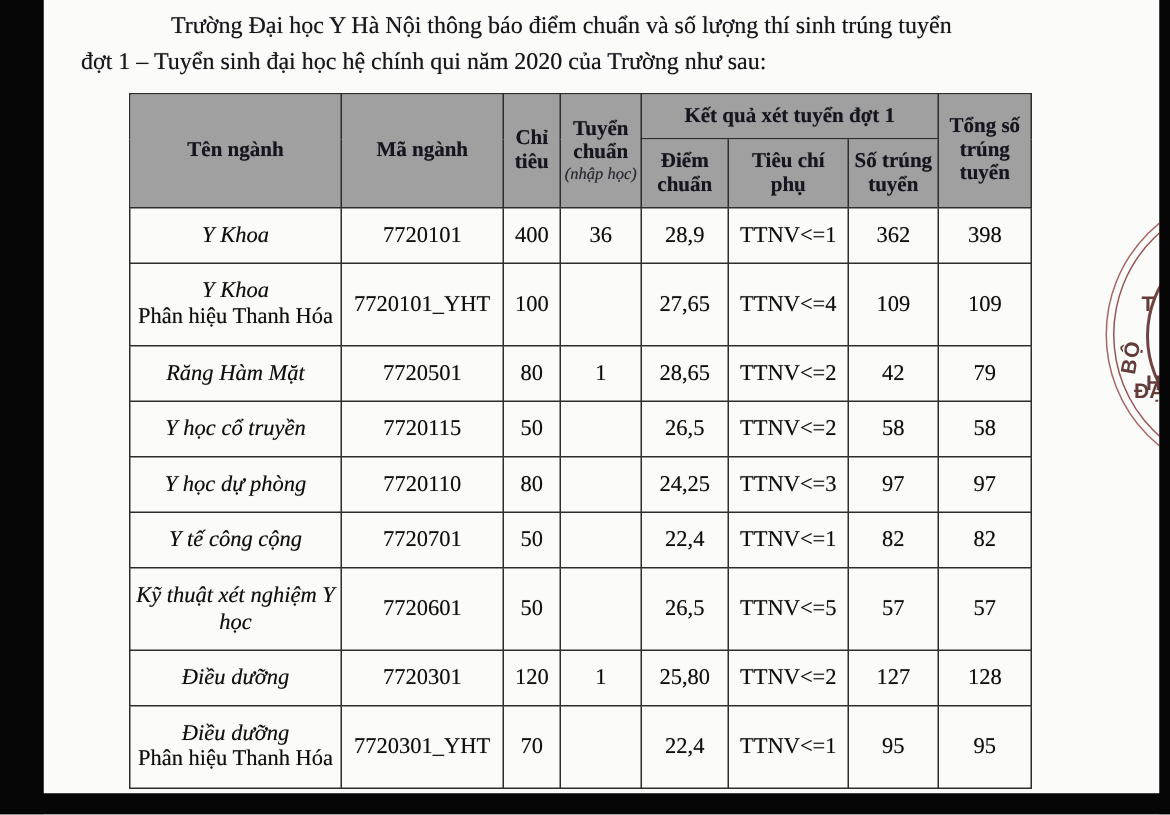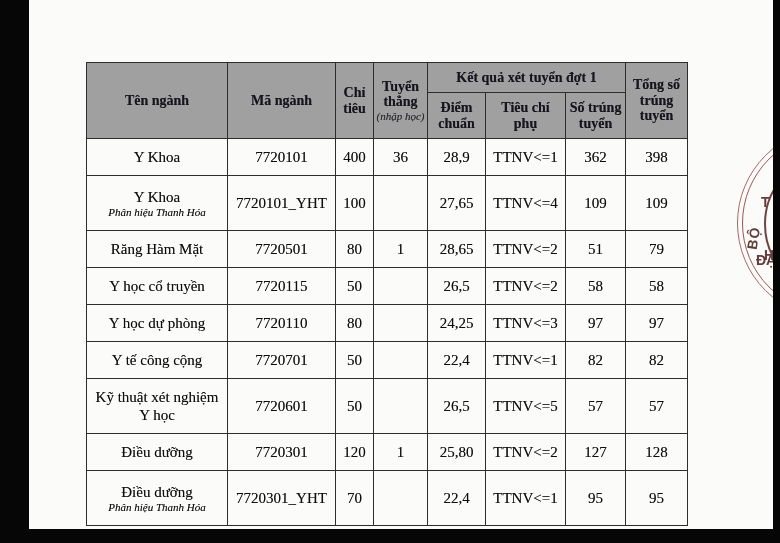"Trường Đại học Y Hà" div.title { html: none -> <div> <div>Trường Đại học Y Hà Nội thông báo điểm chuẩn và số lượng thí sinh trúng tuyển</div> <div>đợt 1 – Tuyển sinh đại học hệ chính qui năm 2020 của Trường như sau:</div> </div> }
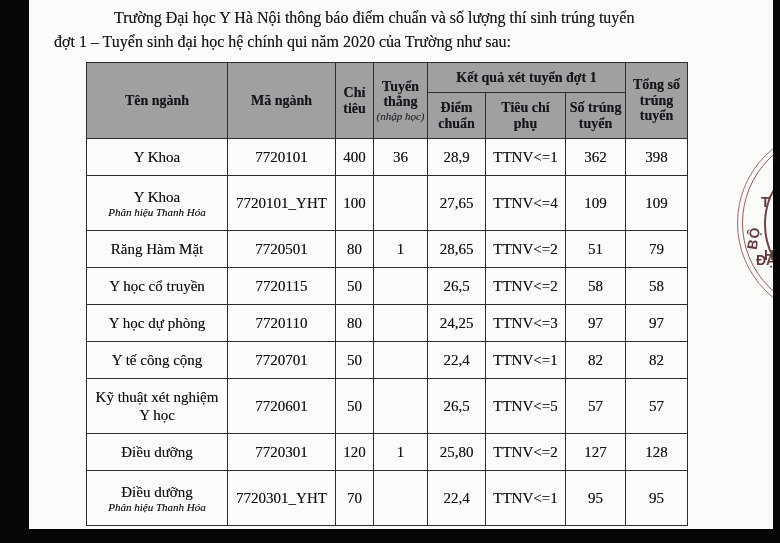"Tuyển thẳng" span { text: thẳng -> chuẩn }
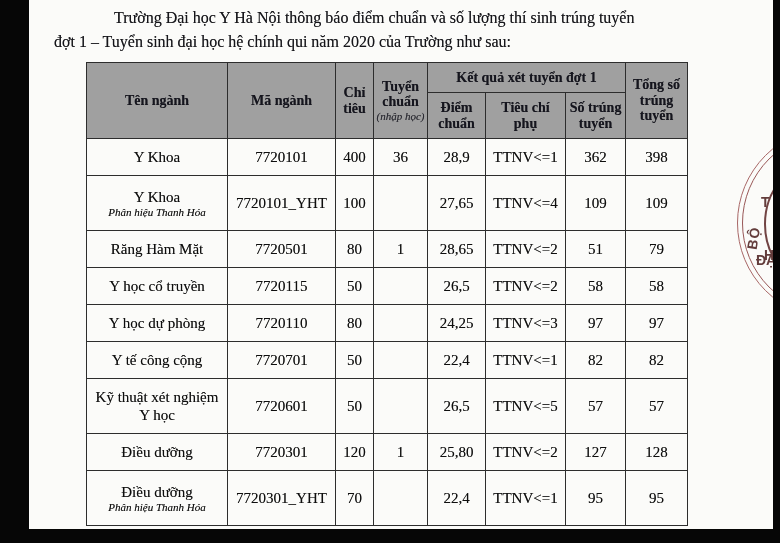"Y Khoa" .name-main { font-style: none -> italic }
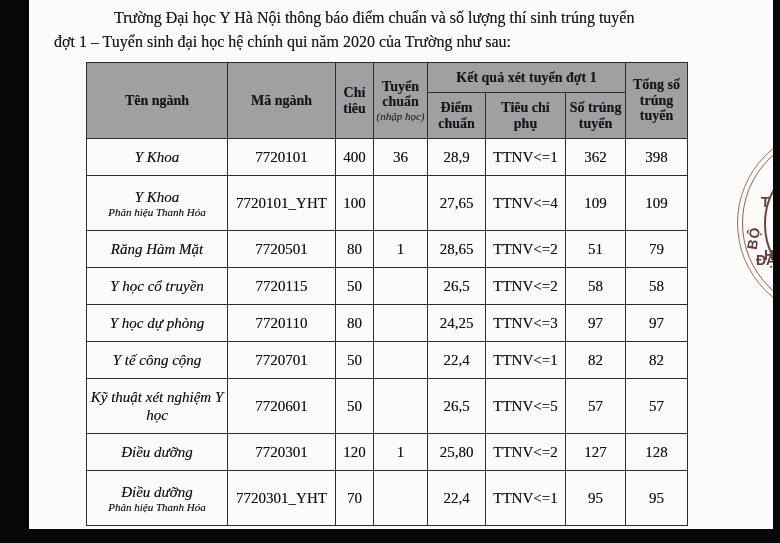"Phân hiệu Thanh Hóa" .branch-line { font-size: 11px -> 15px; font-style: italic -> none }
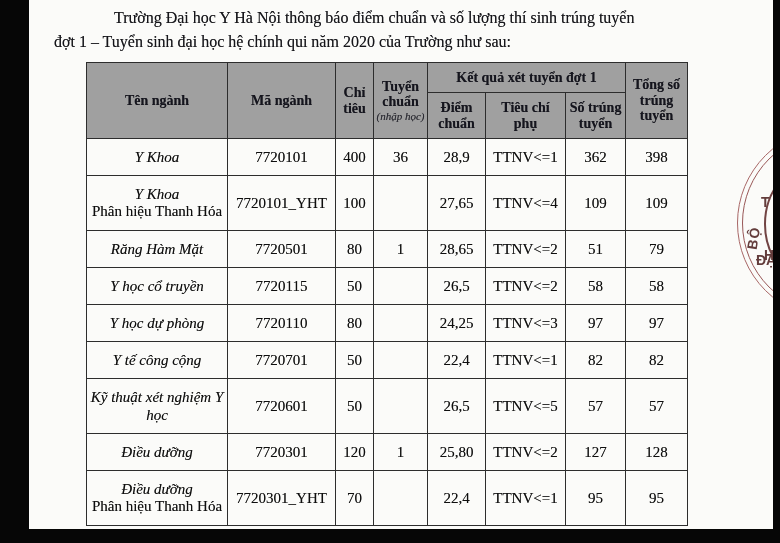"51" td { text: 51 -> 42 }
